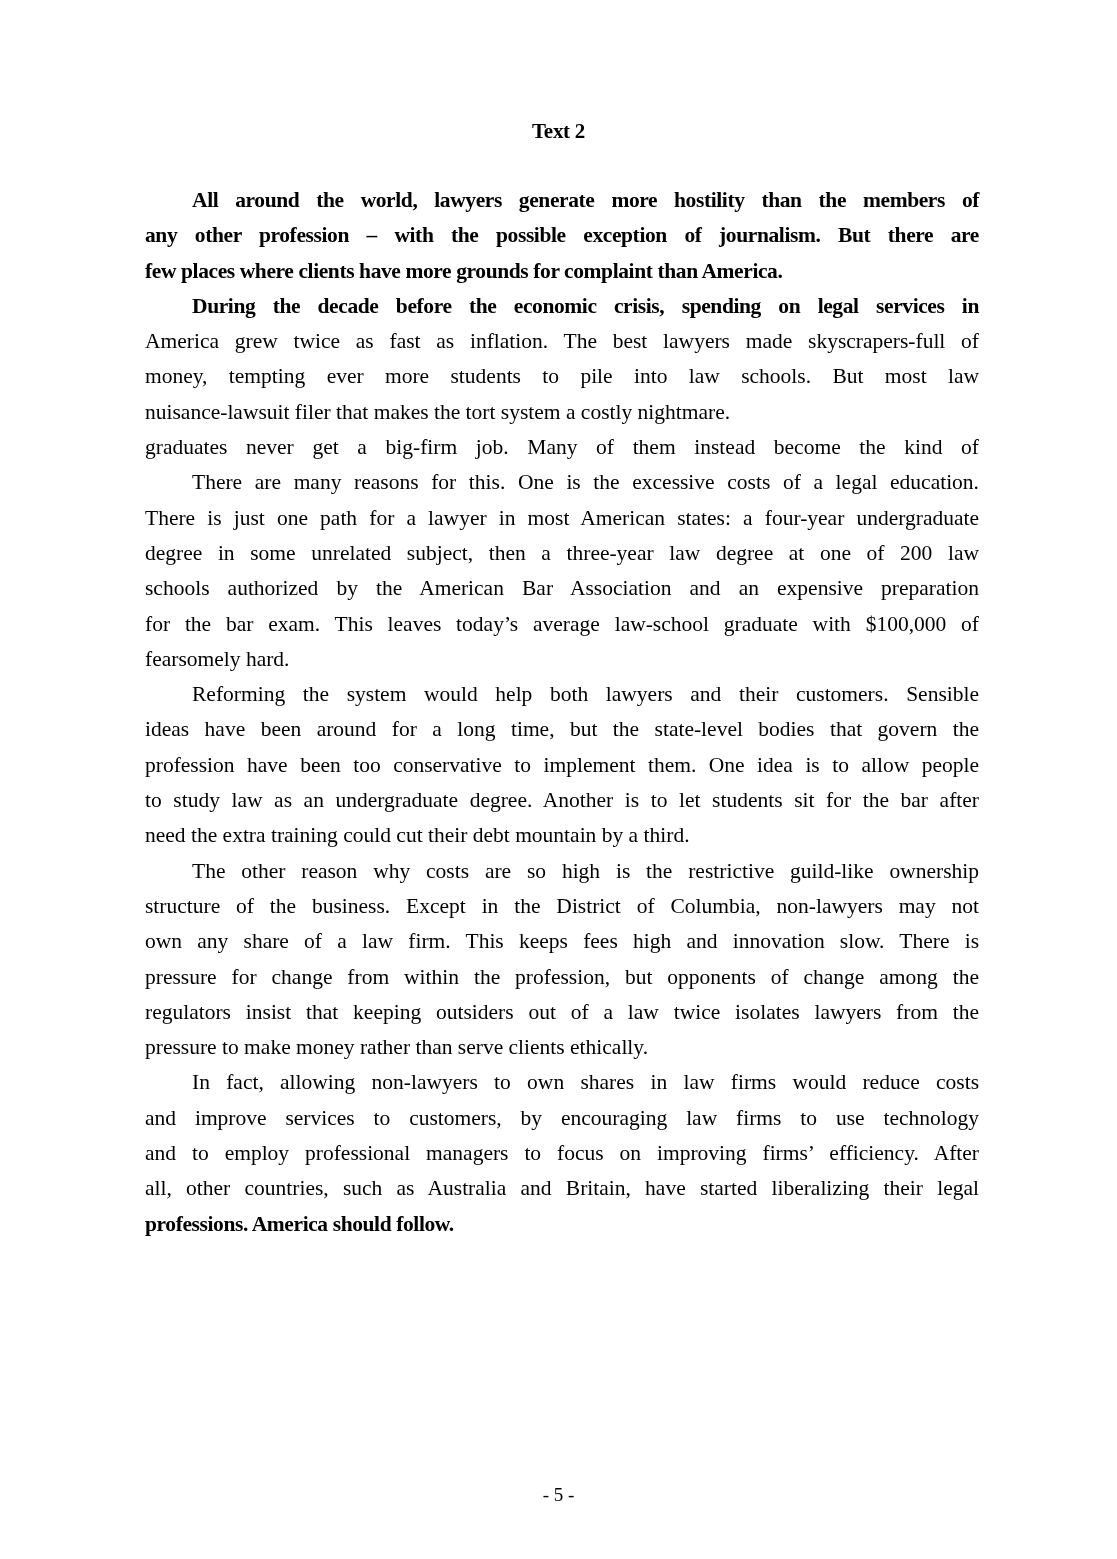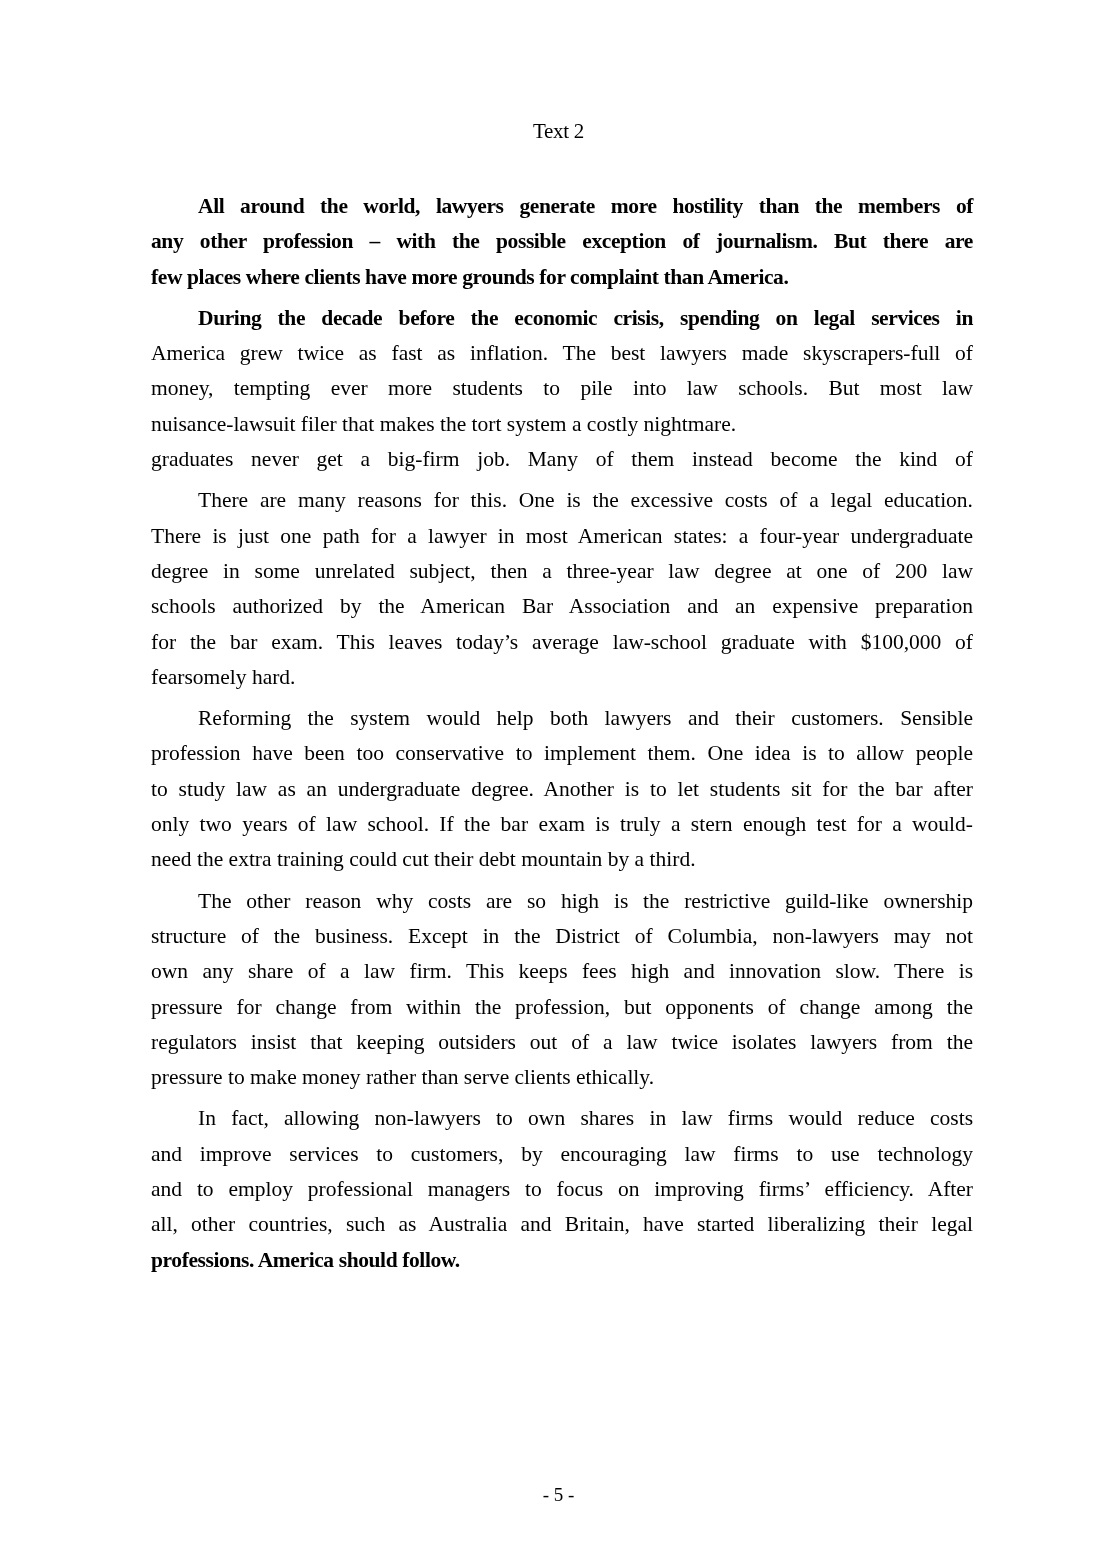"Text 2" .page-title { font-weight: normal -> bold }
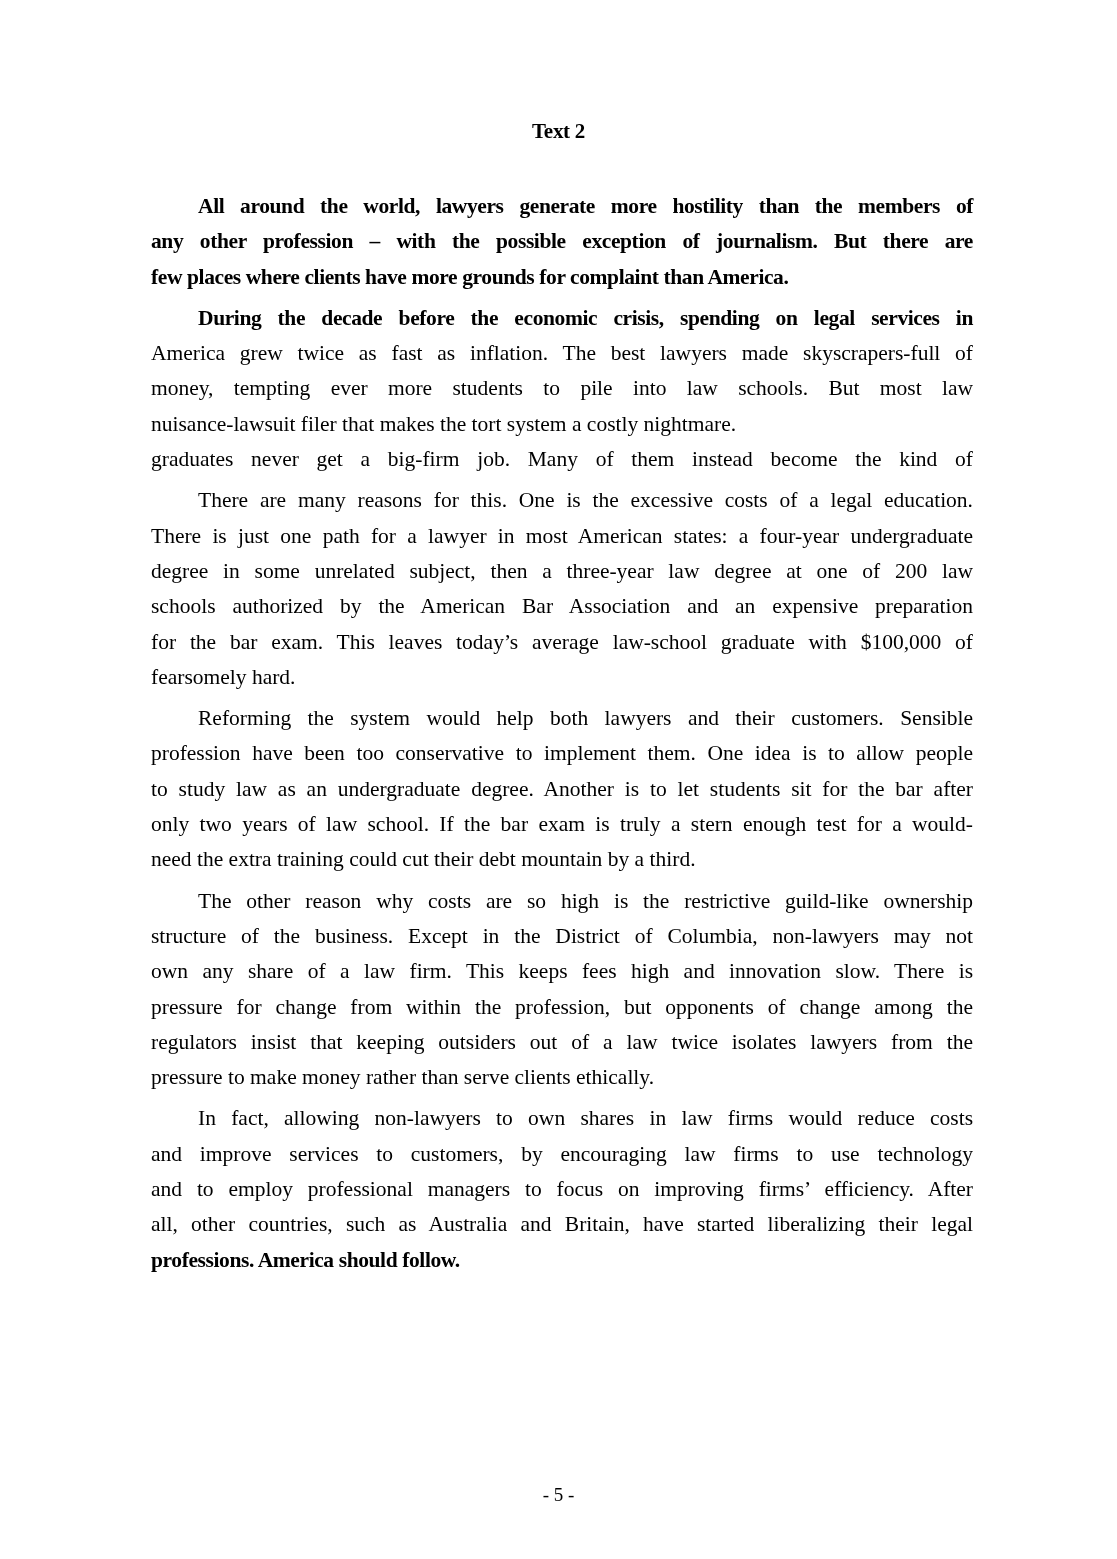"All around the world, lawyers" .para { margin: 6px -> 0 }
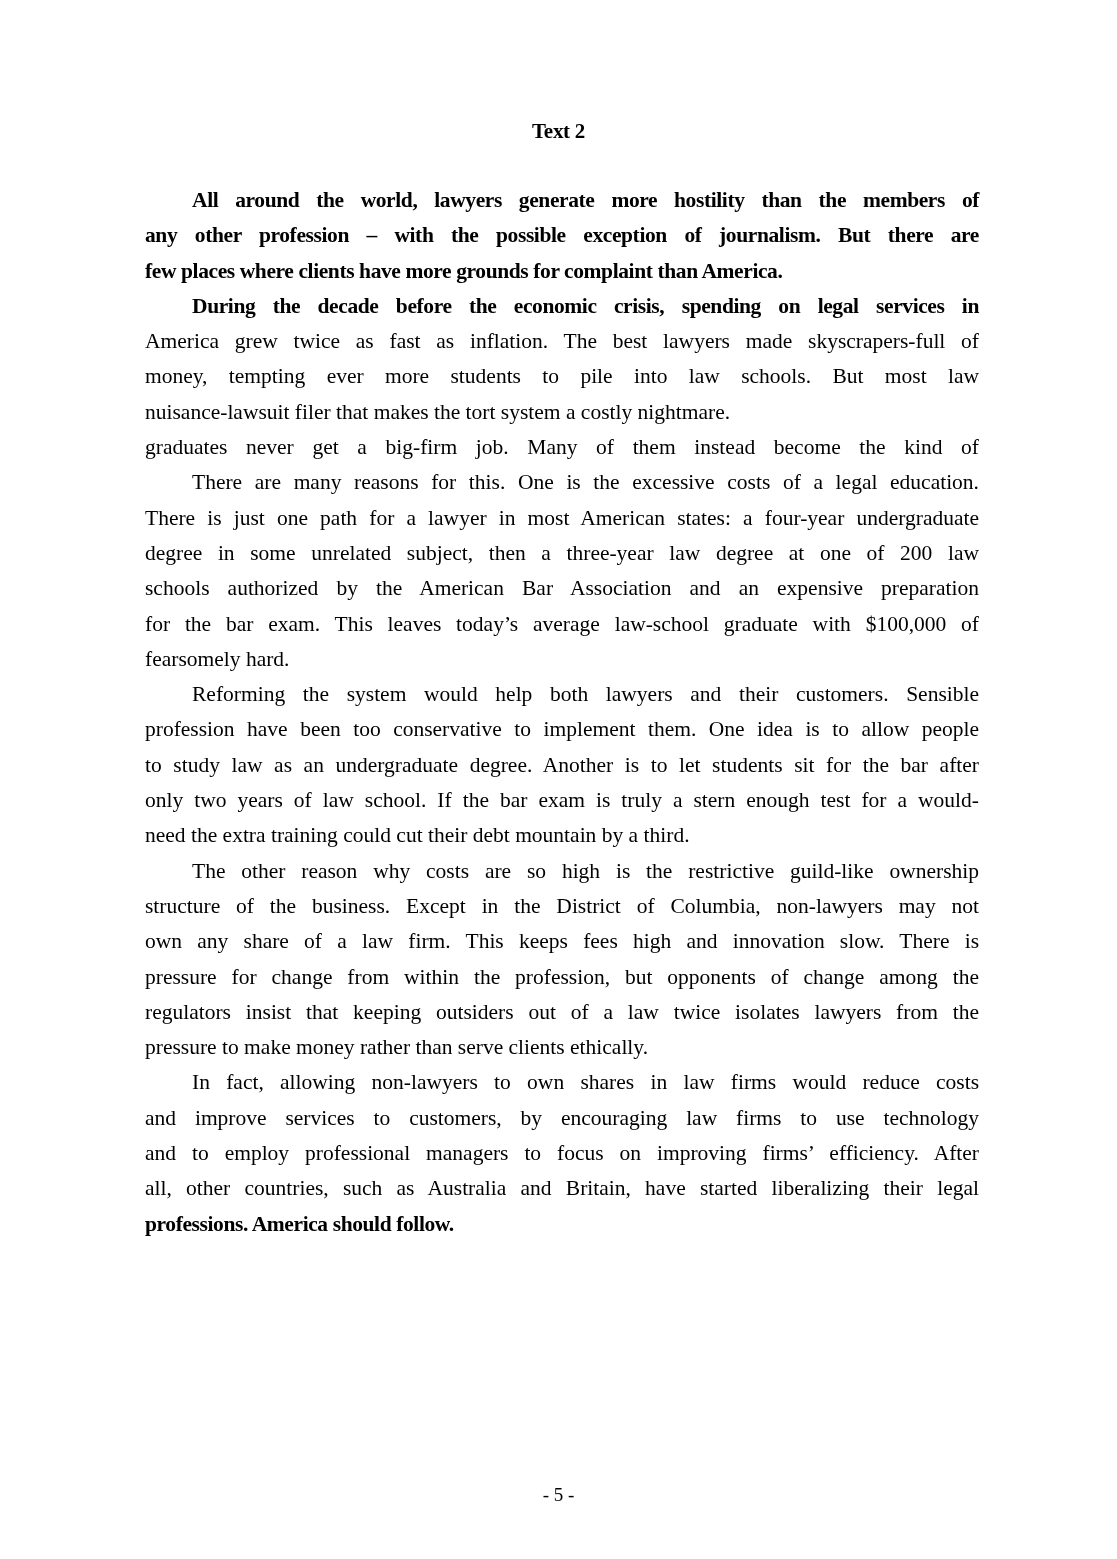"ideas have been around for" span.line { html: none -> <span>ideas have been around for a long time, but the state-level bodies that govern the</span> }
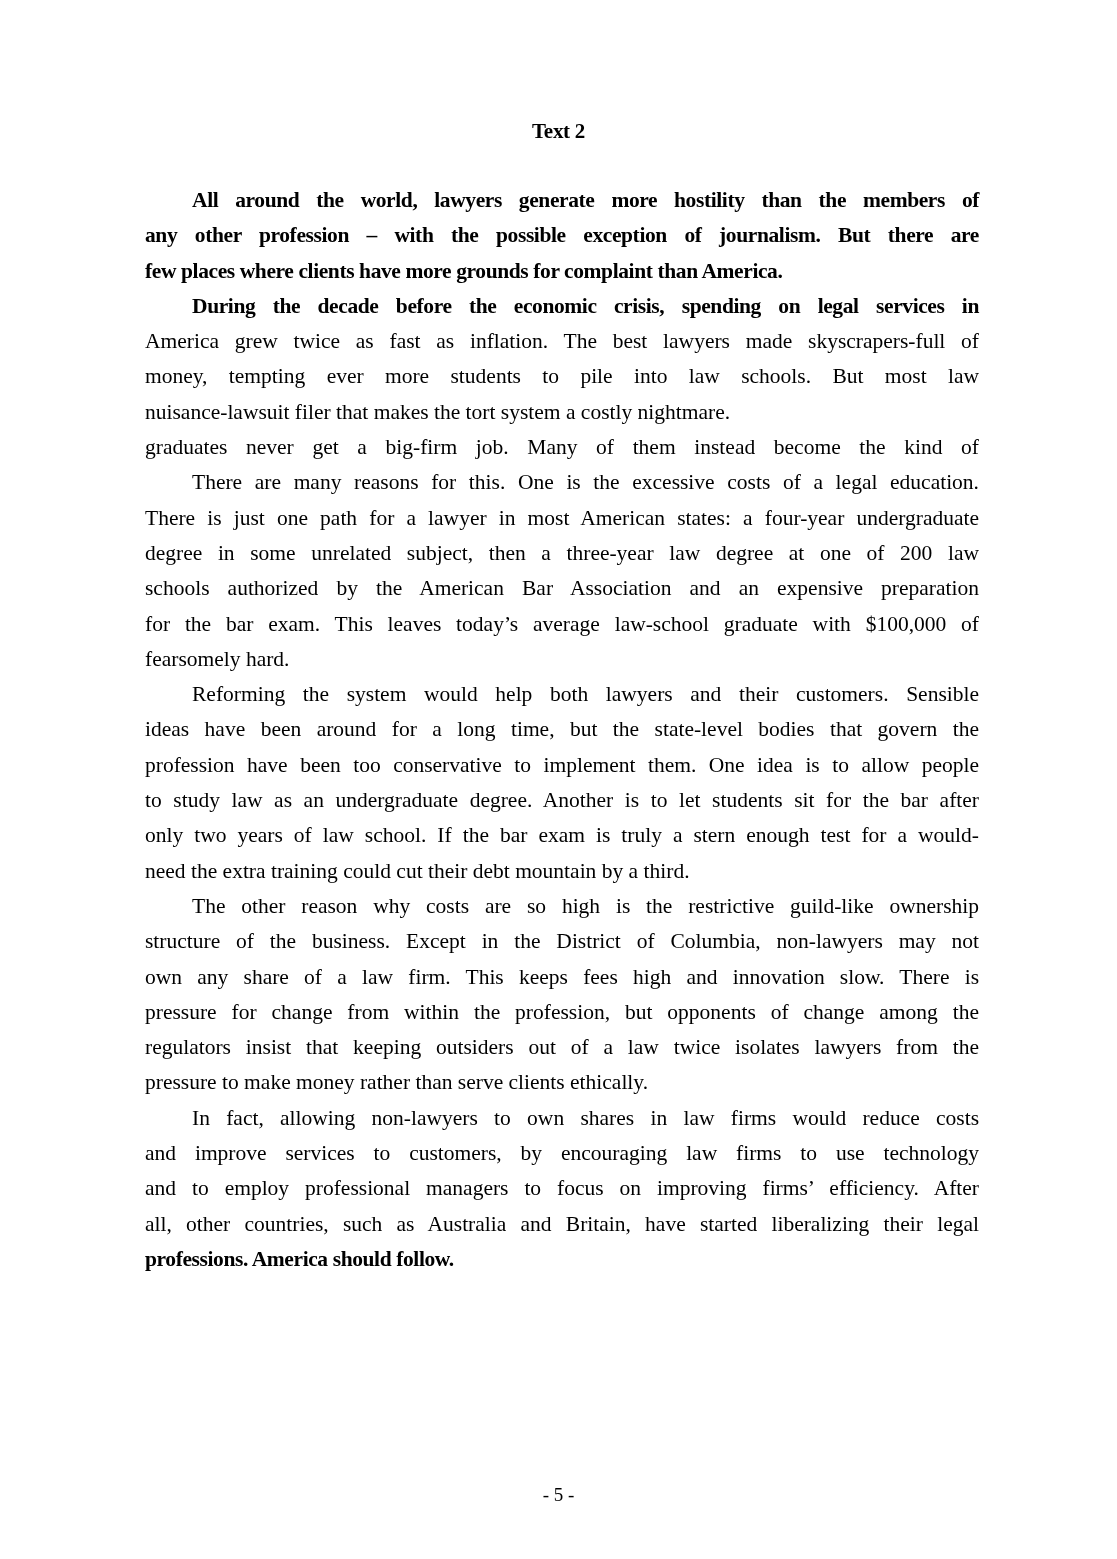"only two years of law" span.line { html: <span>only two years of law school. If the bar exam is truly a stern enough test for a would-</span> -> none }
